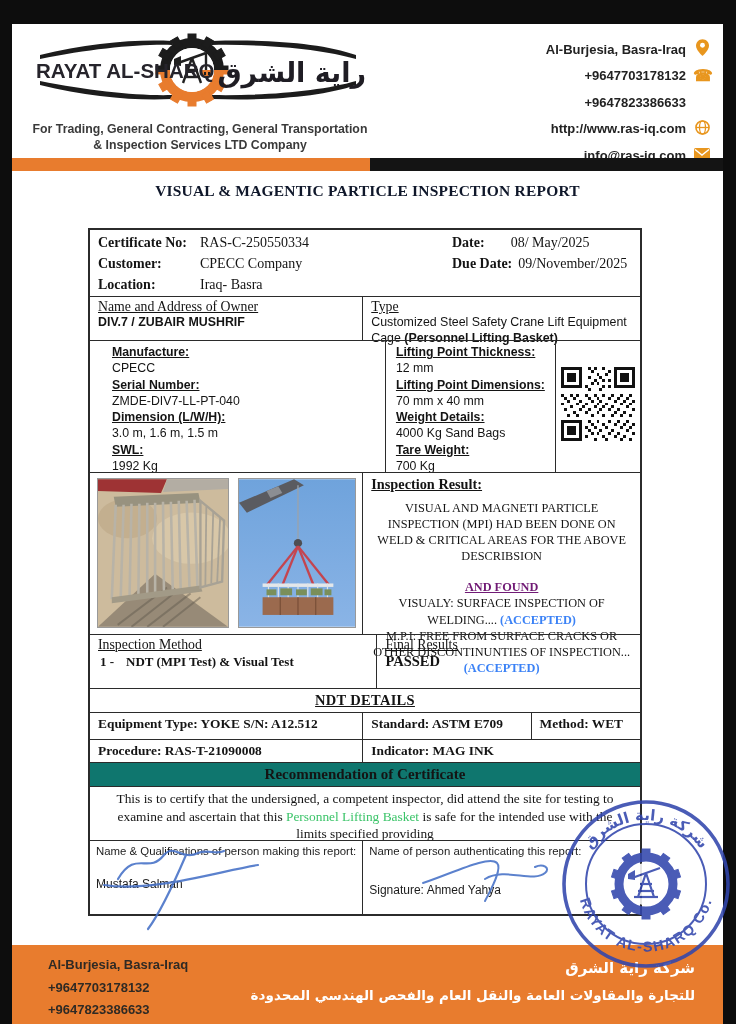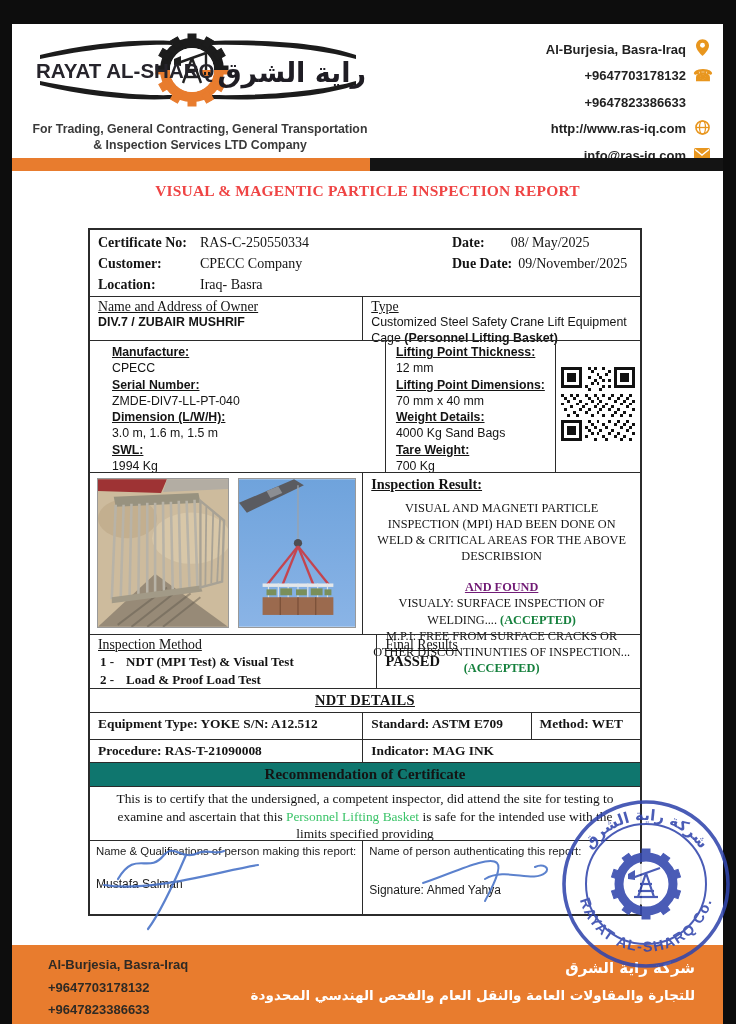"VISUAL & MAGENTIC PARTICLE INSPECTION" .report-title { color: #ef4444 -> #0f172a }
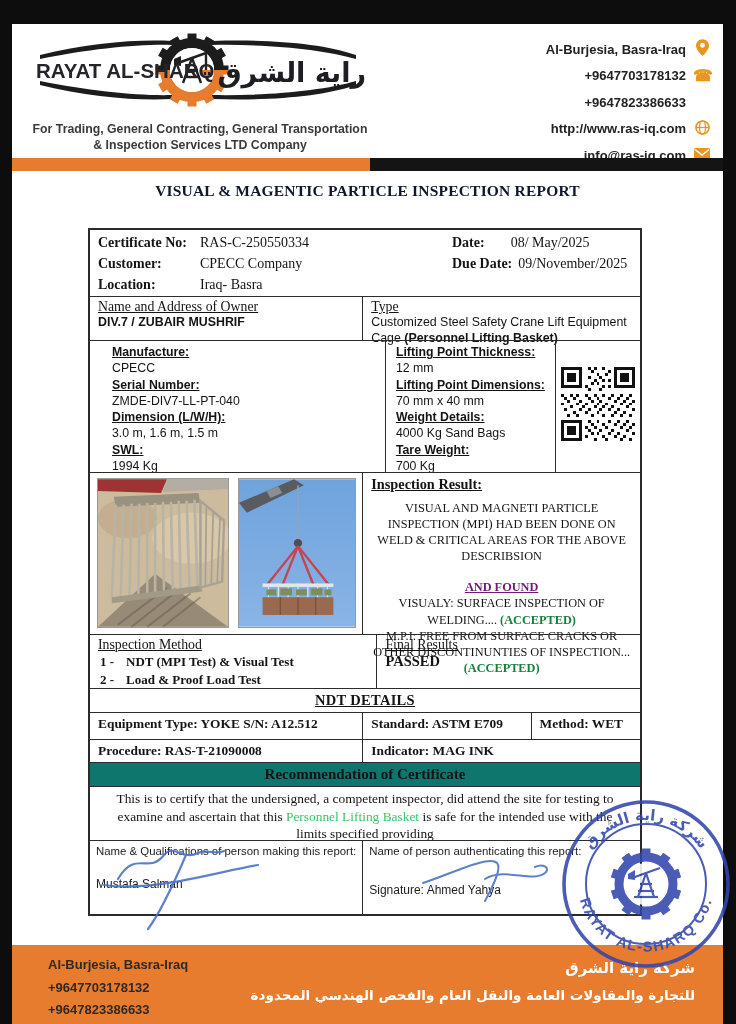"1994 Kg" div { text: 1994 -> 1992 }
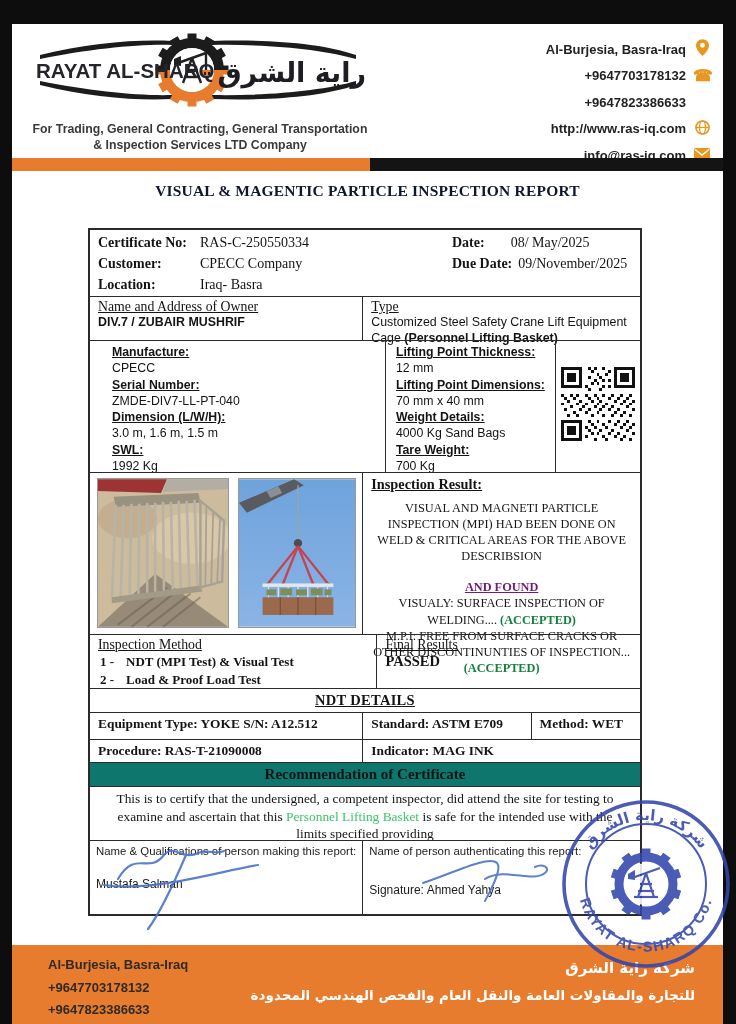"(ACCEPTED)" .blue-bold { color: #15803d -> #3b82f6 }
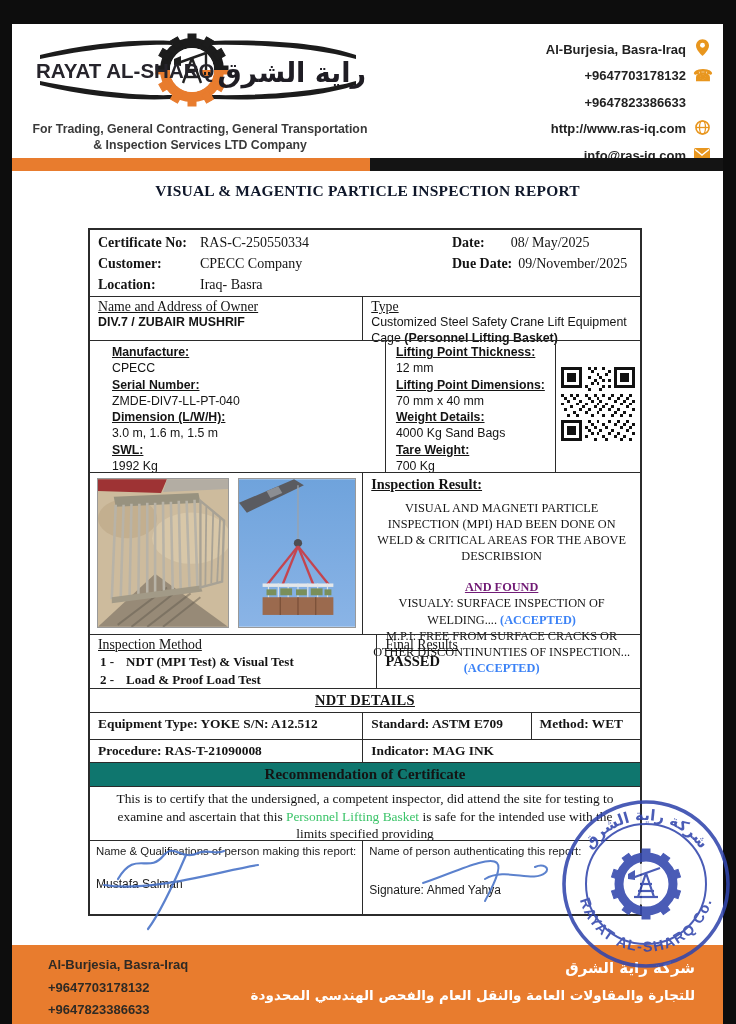"2 - Load & Proof" div.method-item { html: <div><span>2 -</span><span>Load &amp; Proof Load Test</span></div> -> none }
